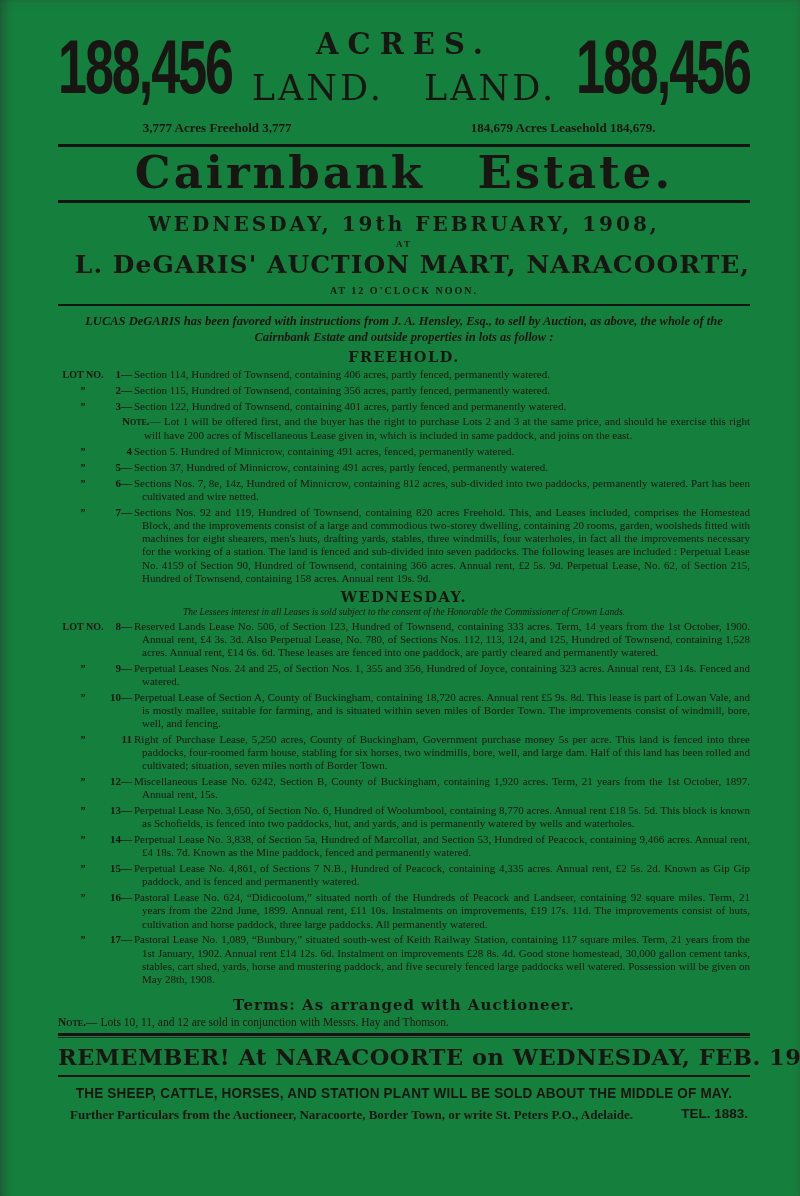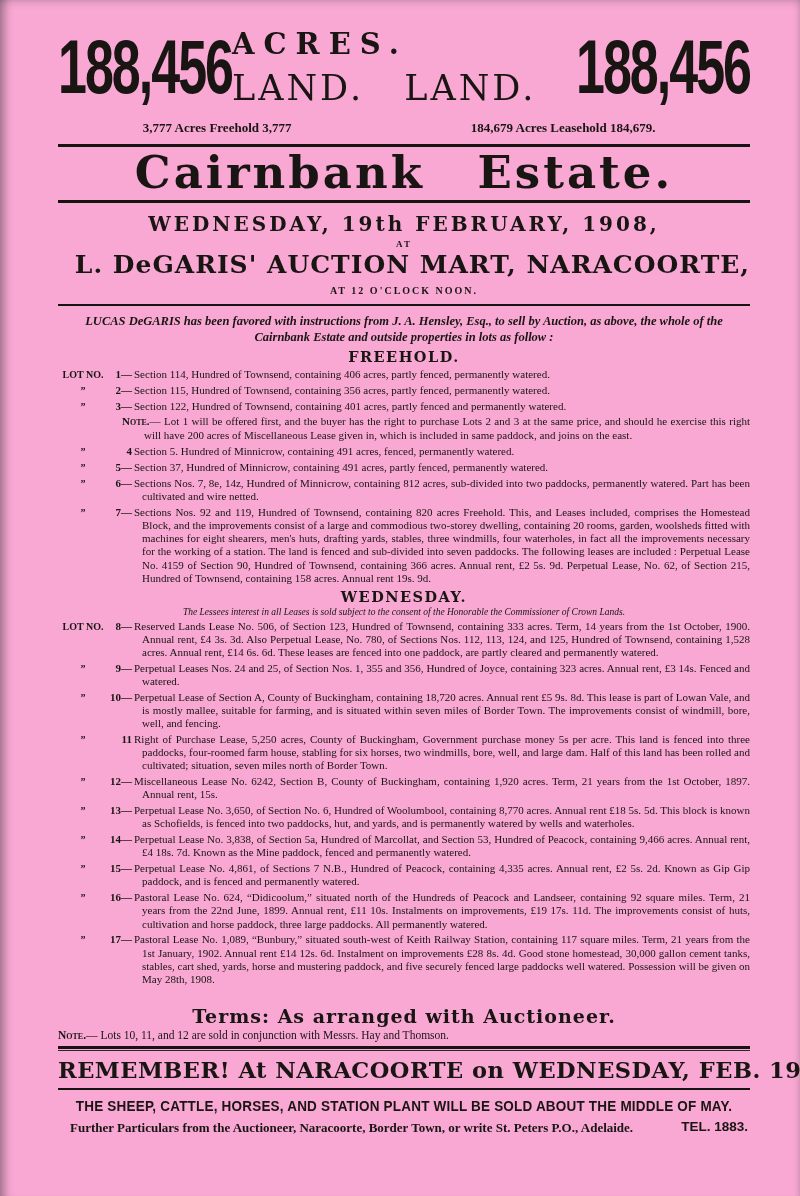"188,456" .page { background: #f9a8d4 -> #15803d }
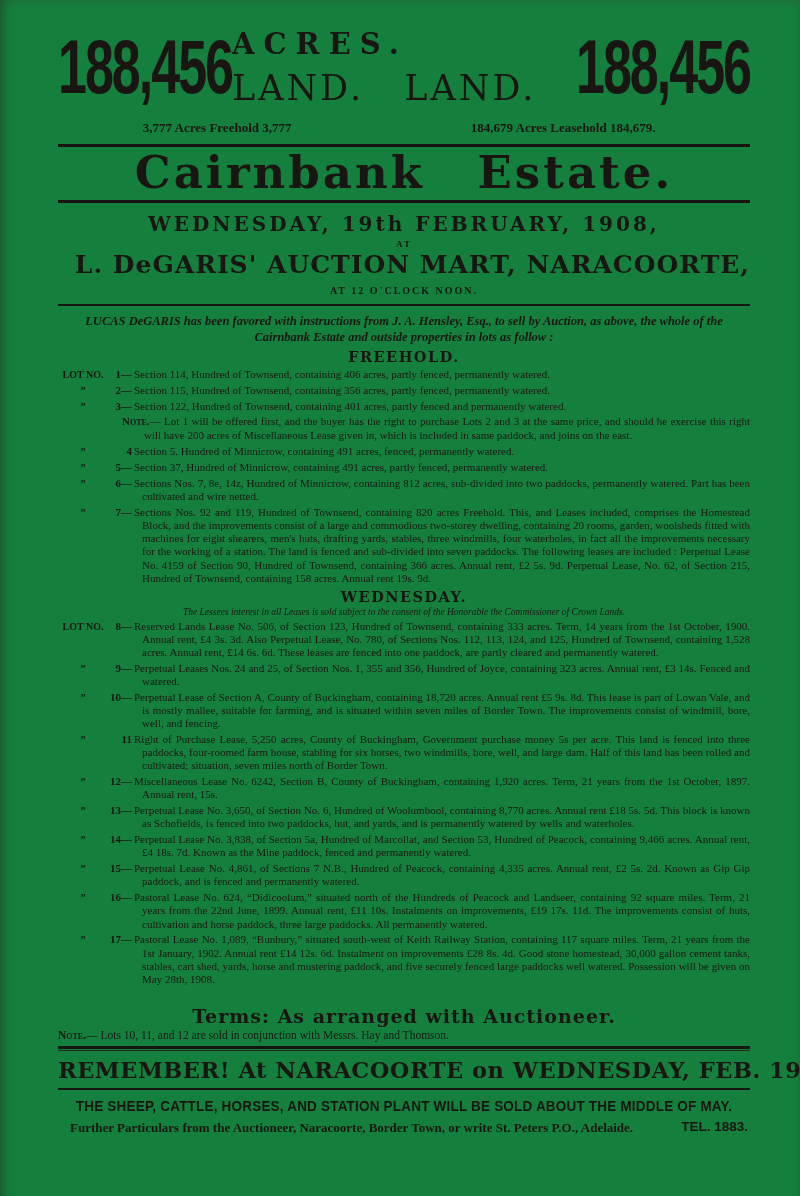"ACRES." .mast-center { text-align: left -> center }
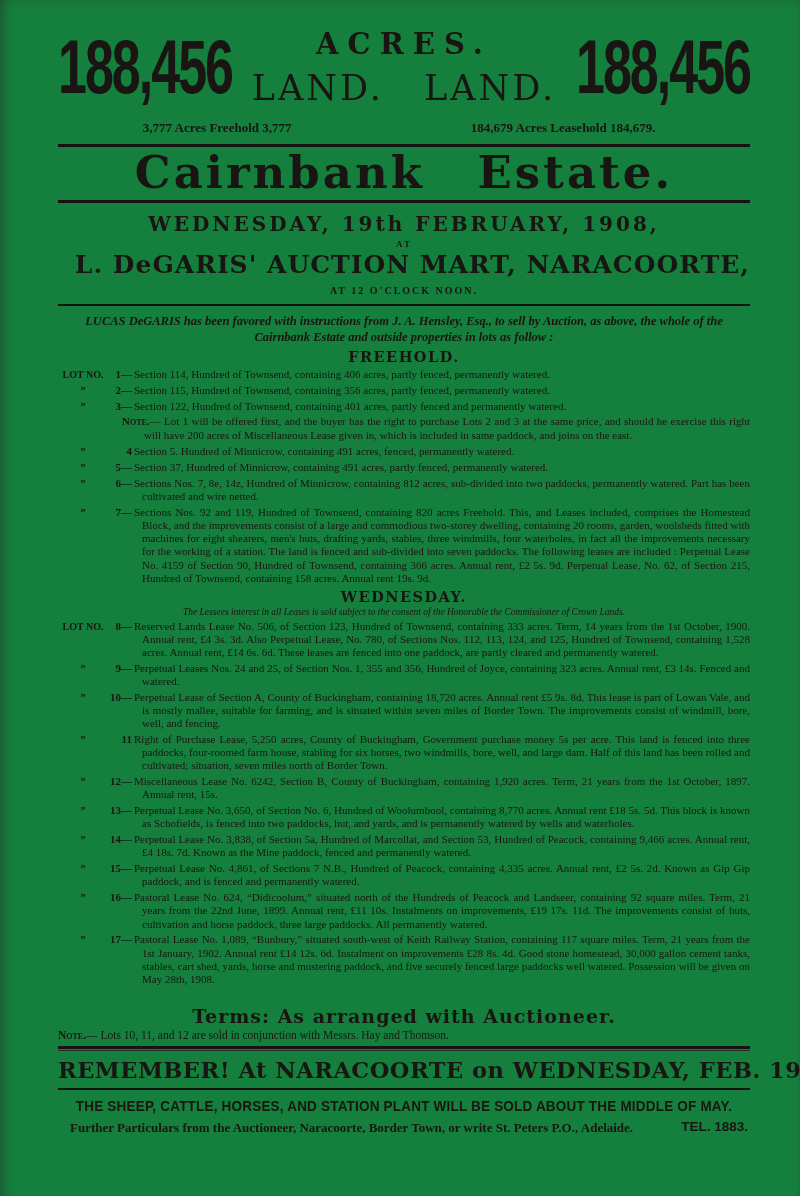"Terms: As arranged with Auctioneer." .terms-line { font-size: 19px -> 15px; margin-top: 19px -> 10px }
